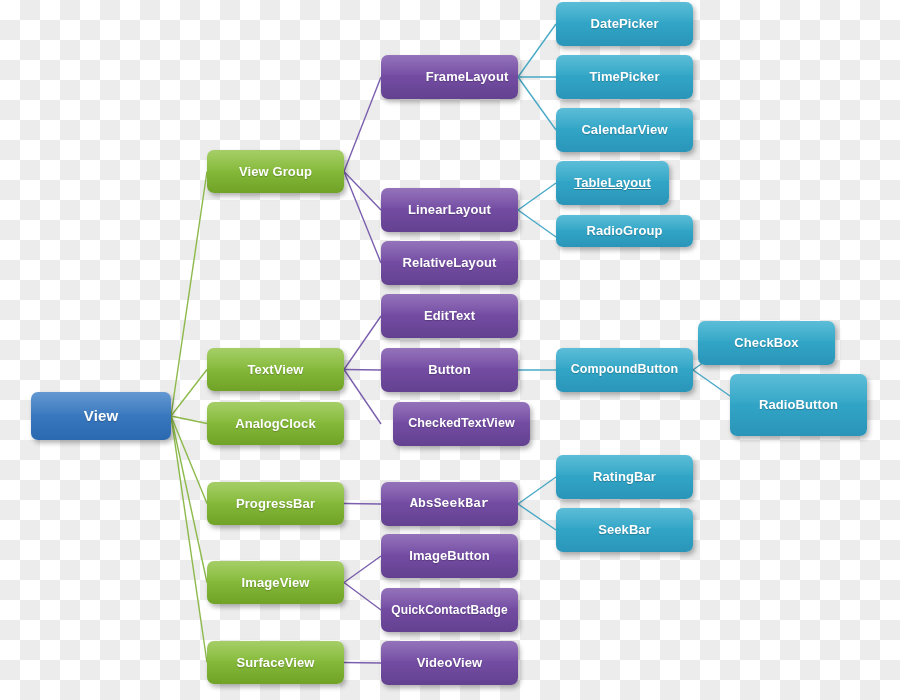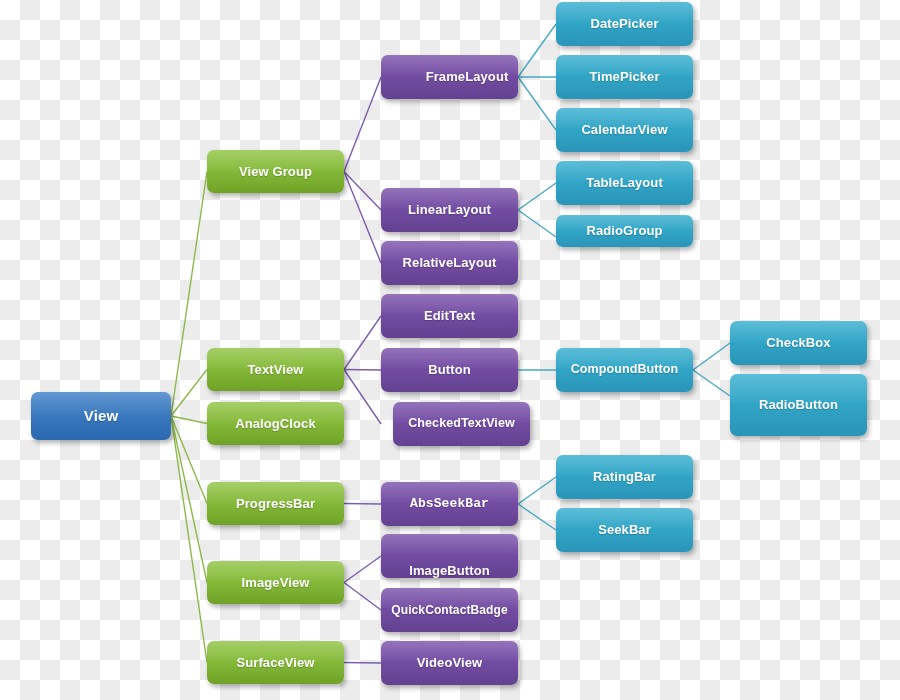"TableLayout" div.node { text-decoration: none -> underline; width: 137px -> 113px }
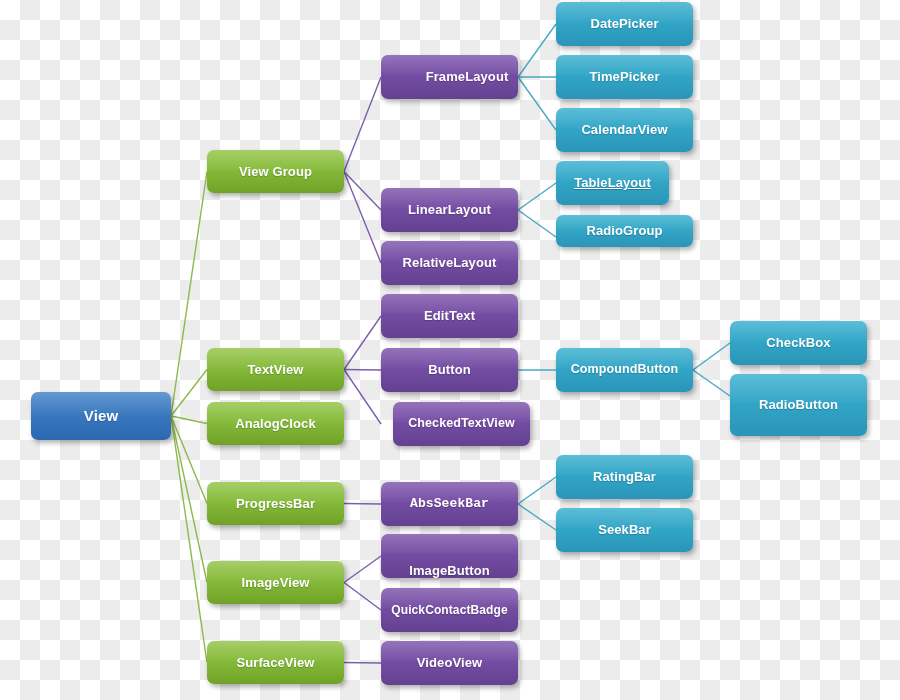"CheckBox" div.node { left: 730px -> 698px }
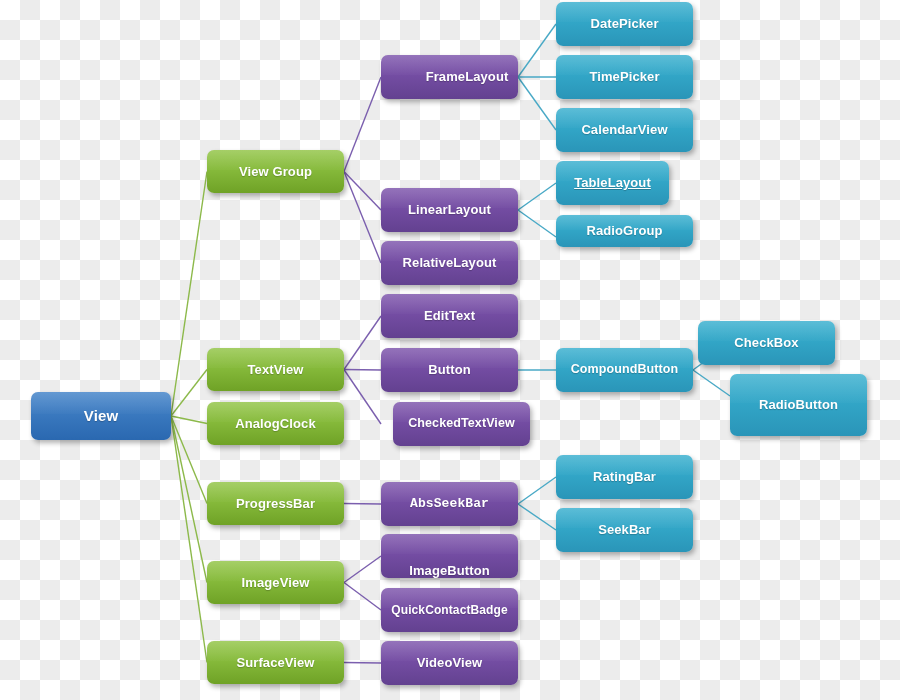"ImageButton" div.node { align-items: flex-end -> none }
